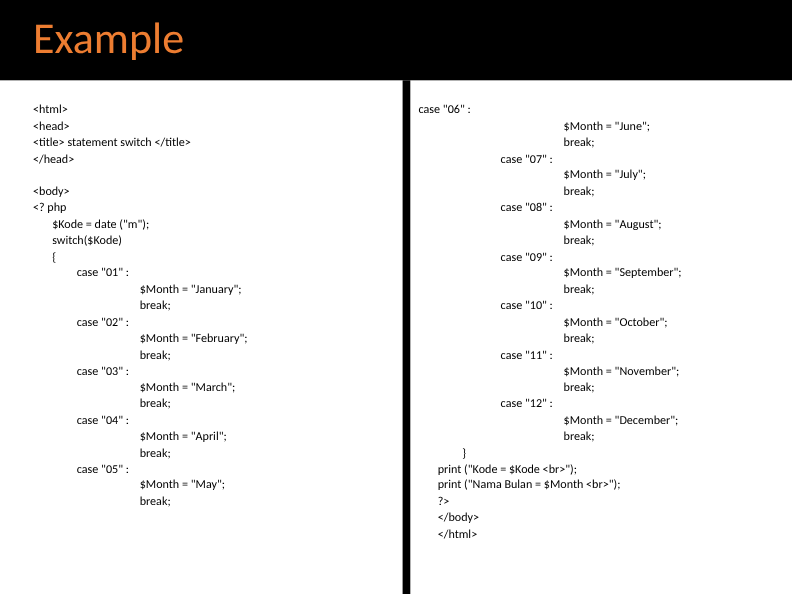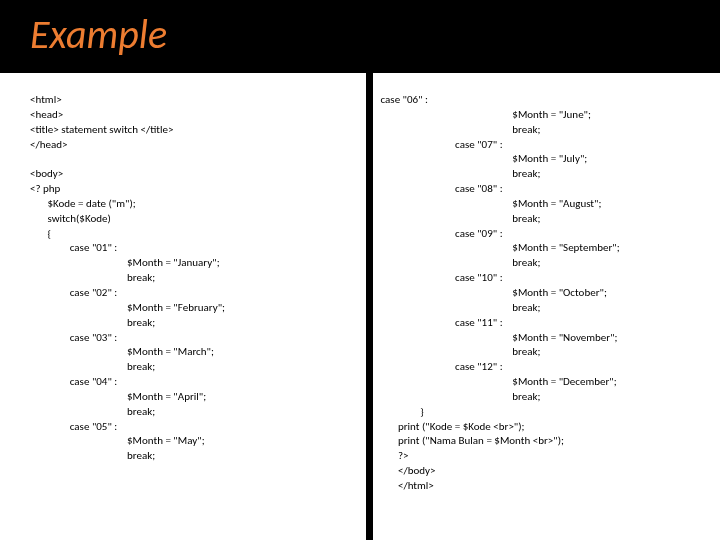"Example" .title { font-style: italic -> none }
